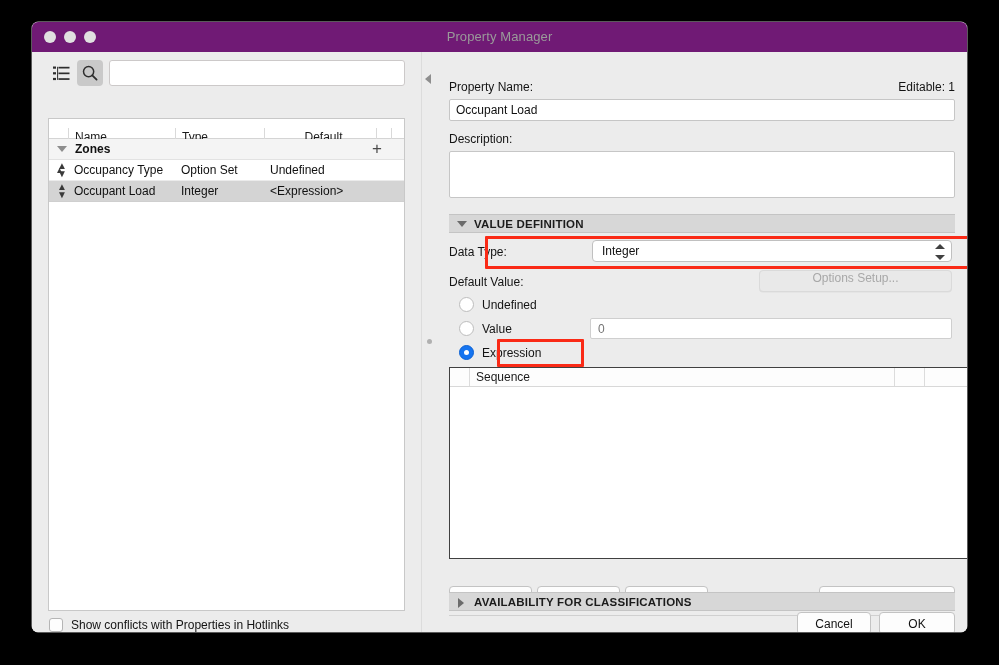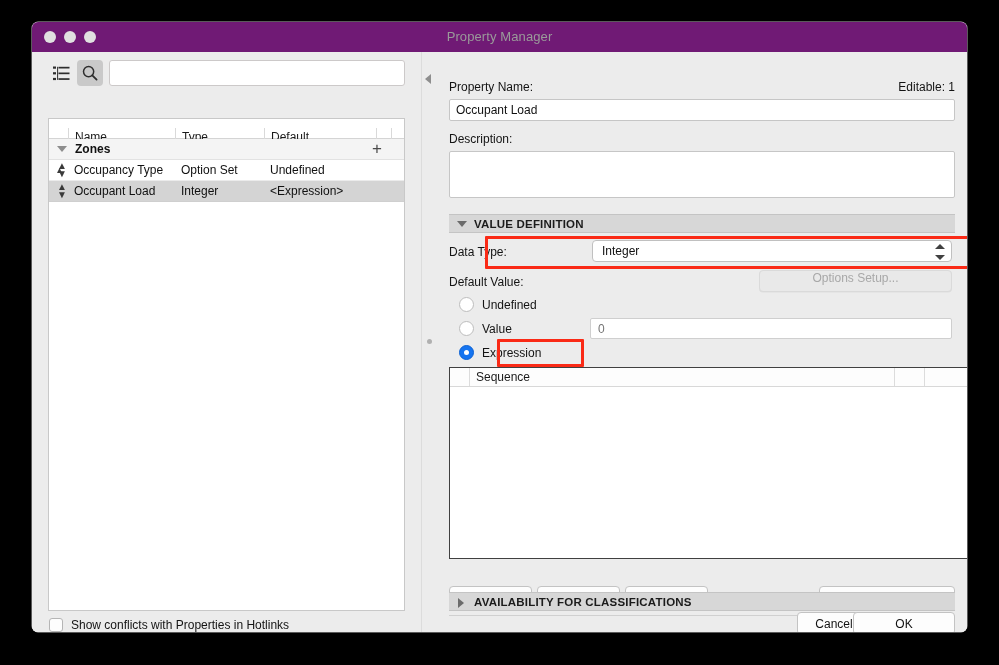"Default" #hc-def { text-align: none -> center }
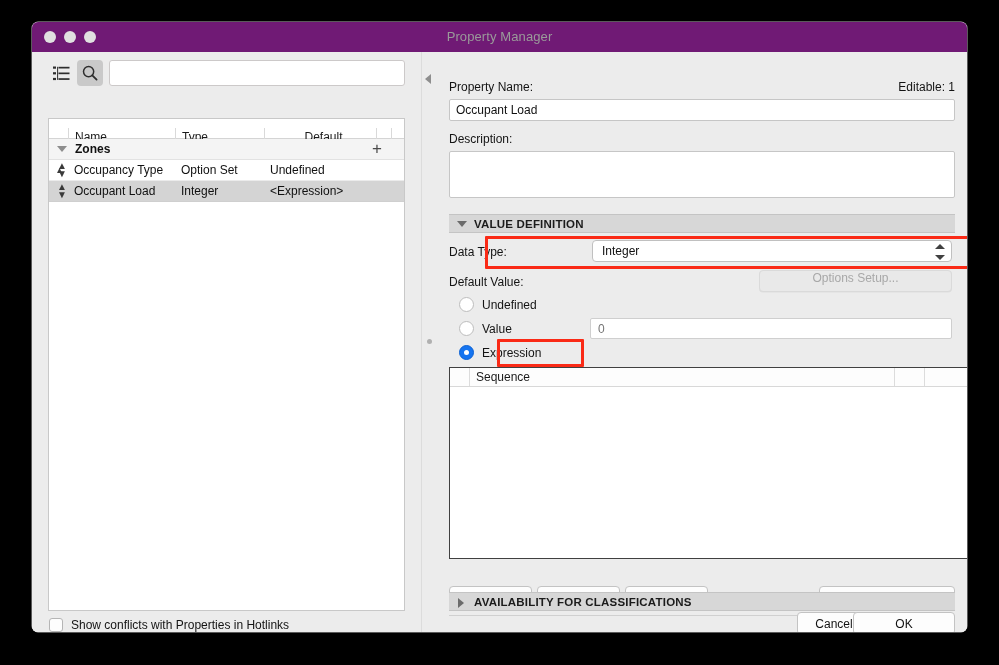"OK" #btn-ok { width: 102px -> 76px }
